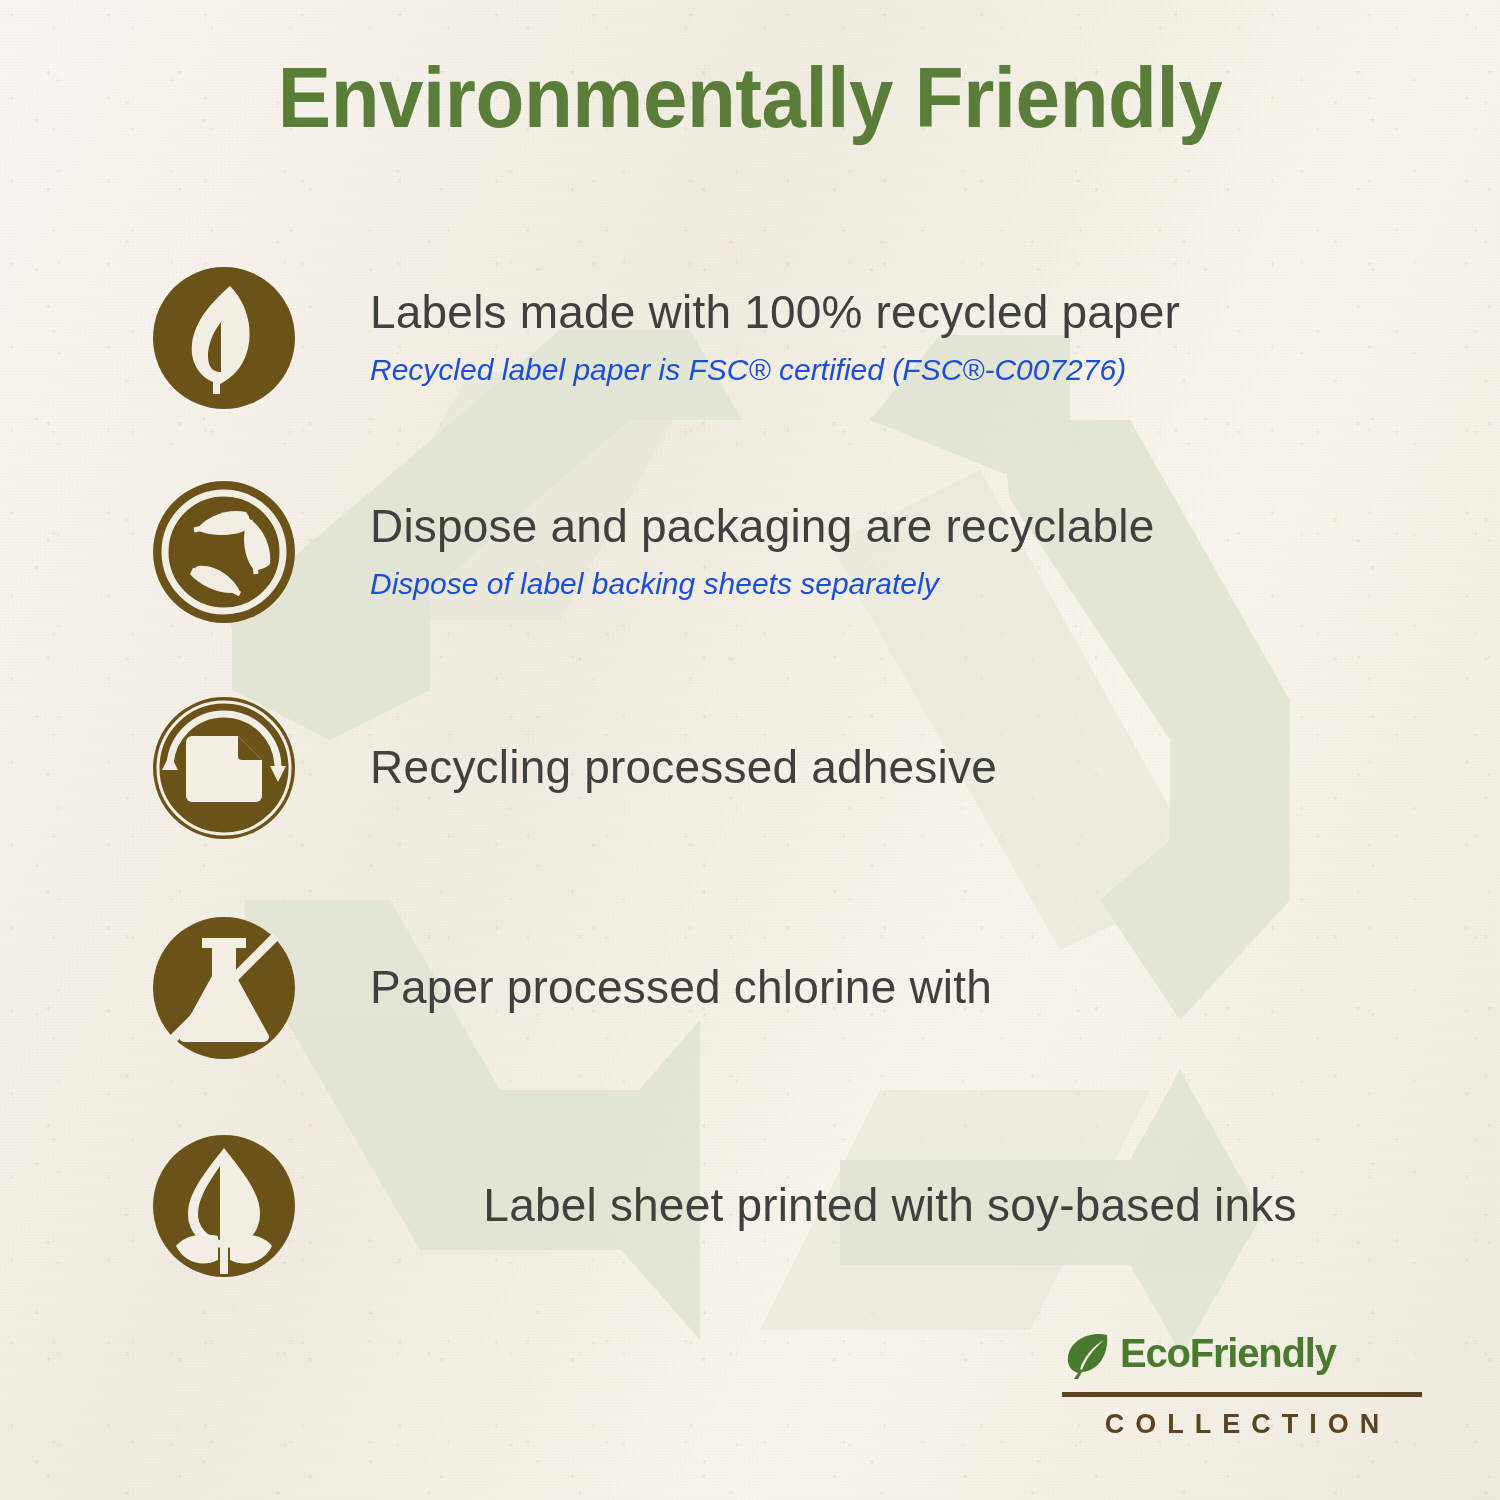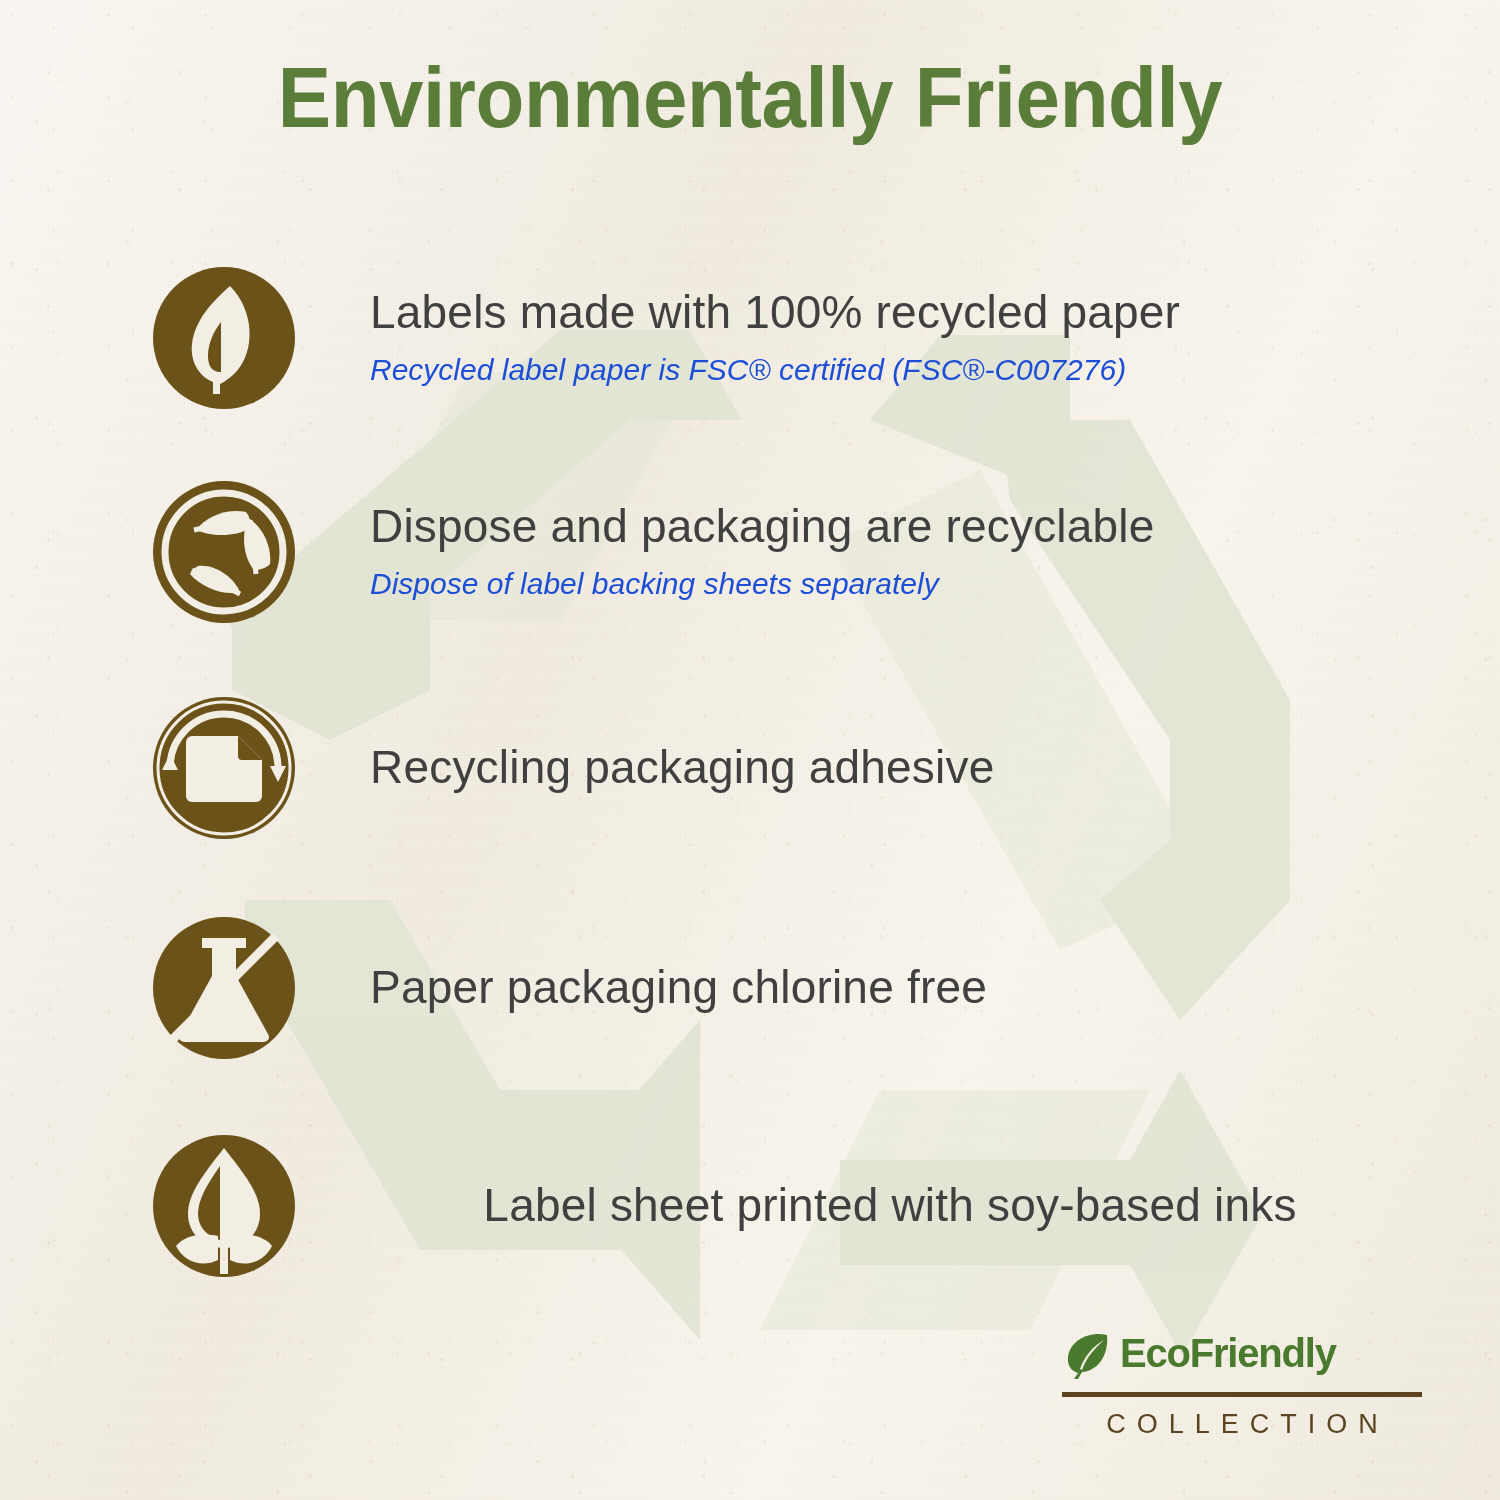"Recycling packaging adhesive" div.feature-title { text: packaging -> processed }
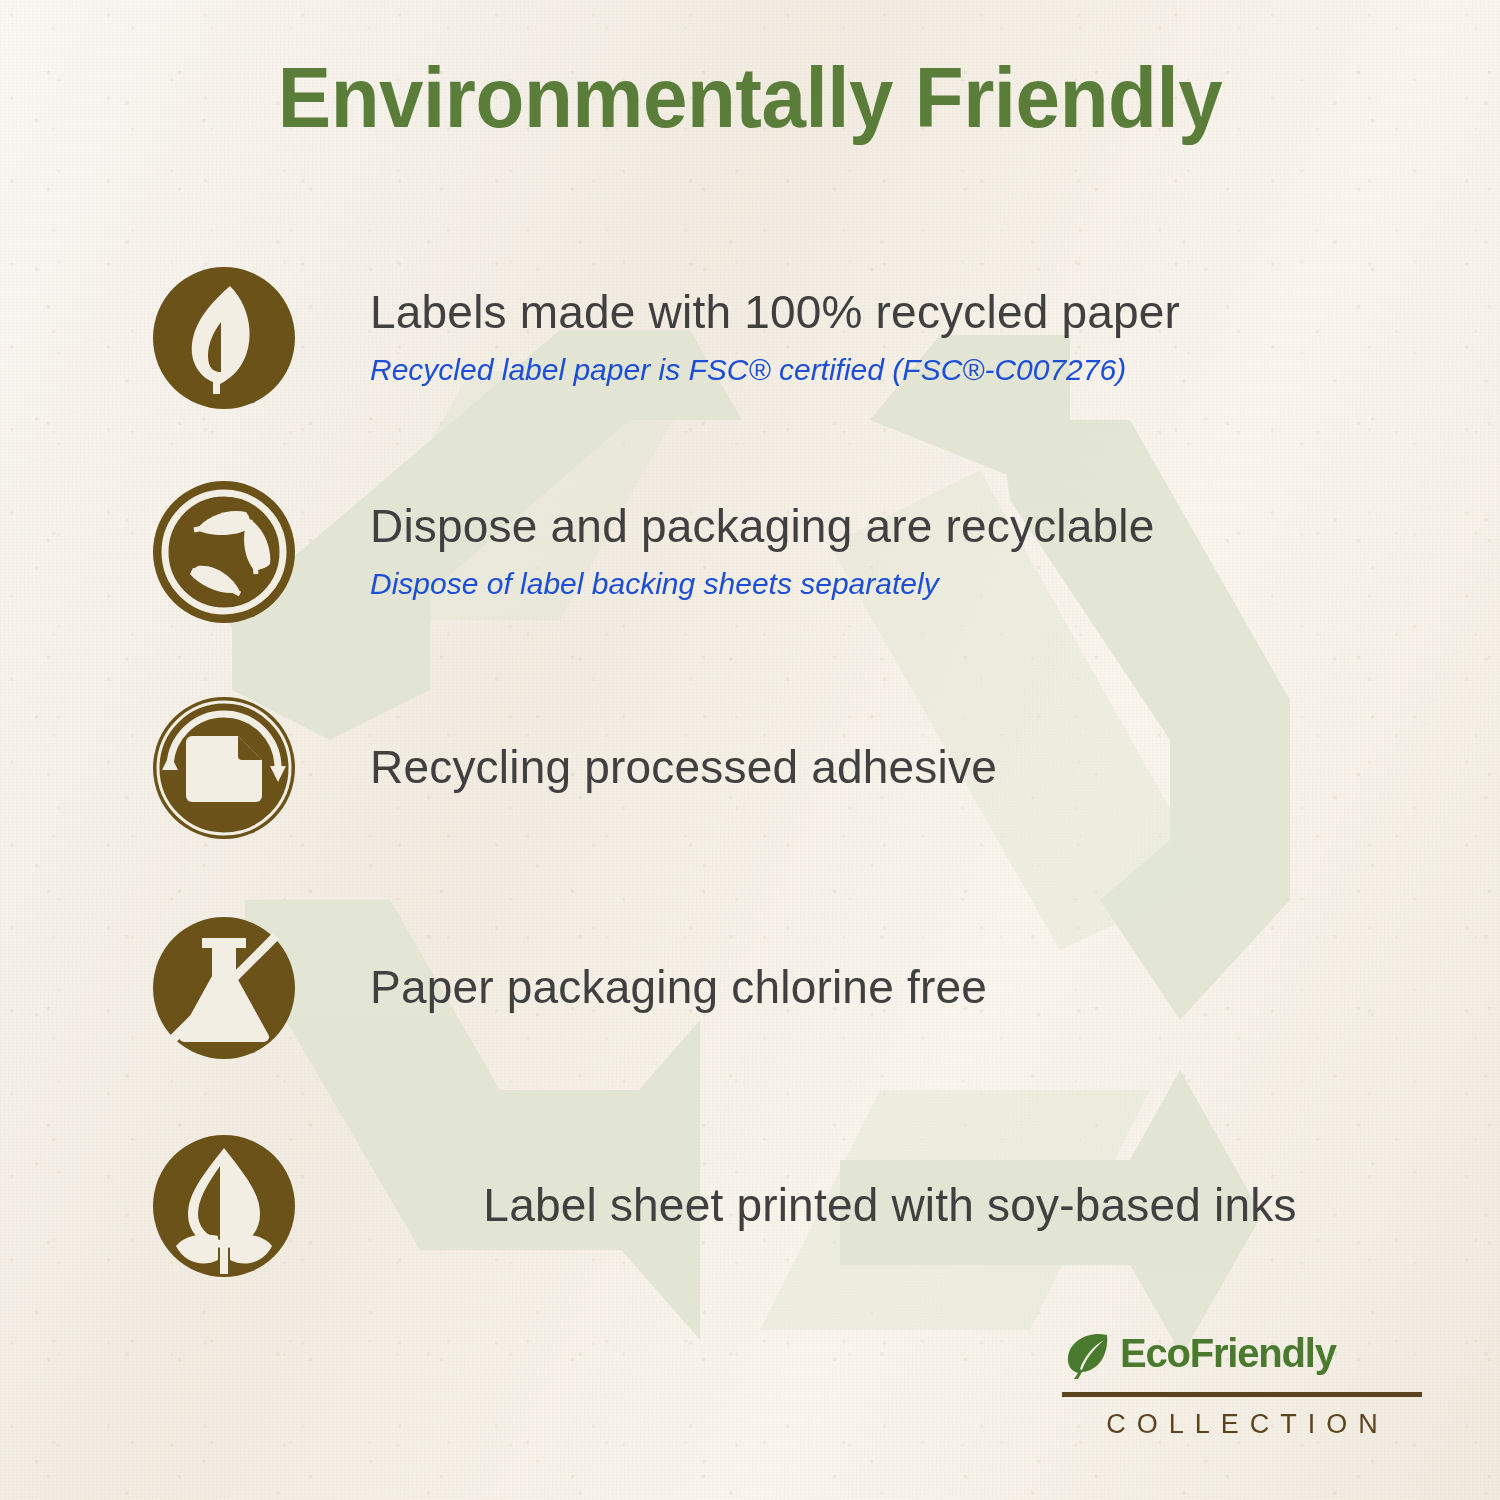"Paper packaging chlorine free" div.feature-title { text: packaging chlorine free -> processed chlorine with }
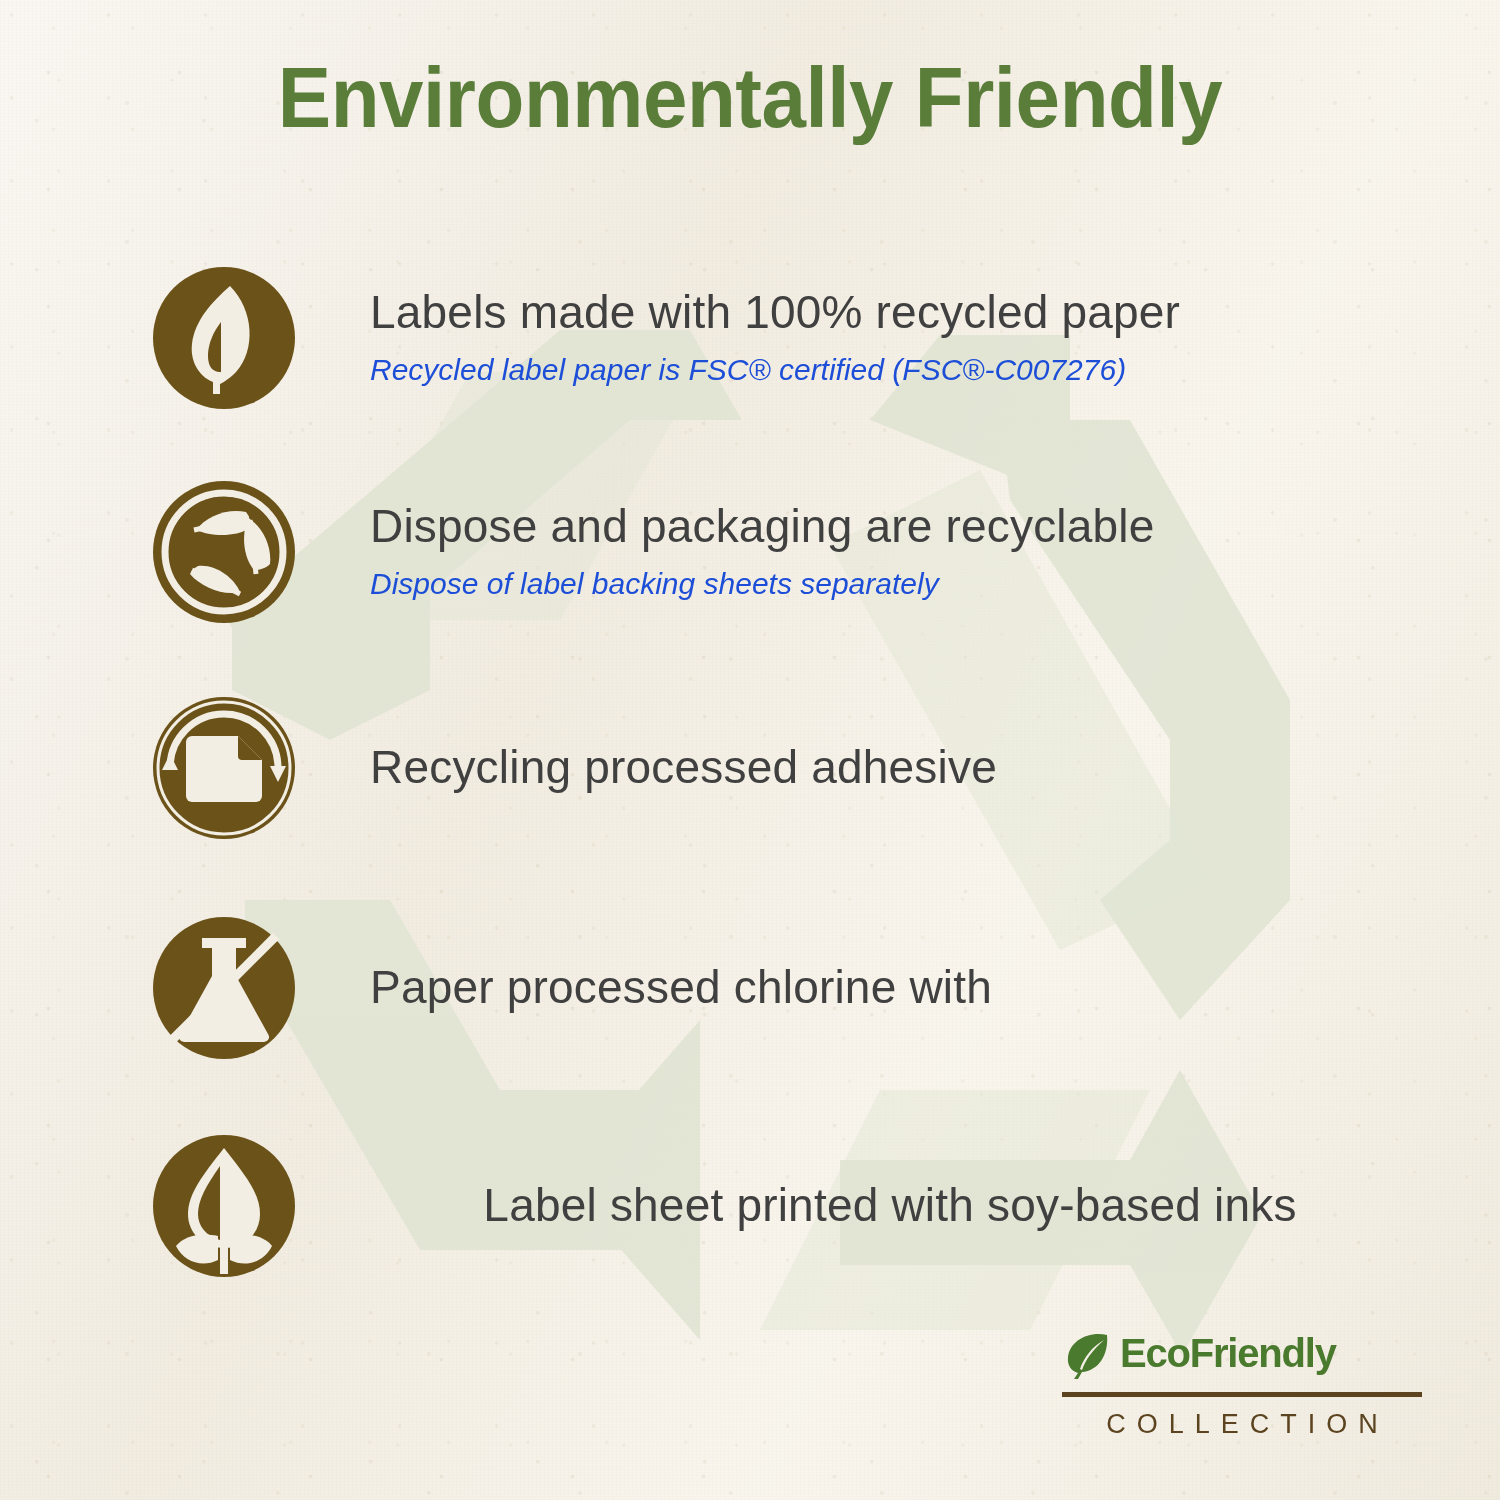"COLLECTION" #brand-sub { font-weight: normal -> bold }
